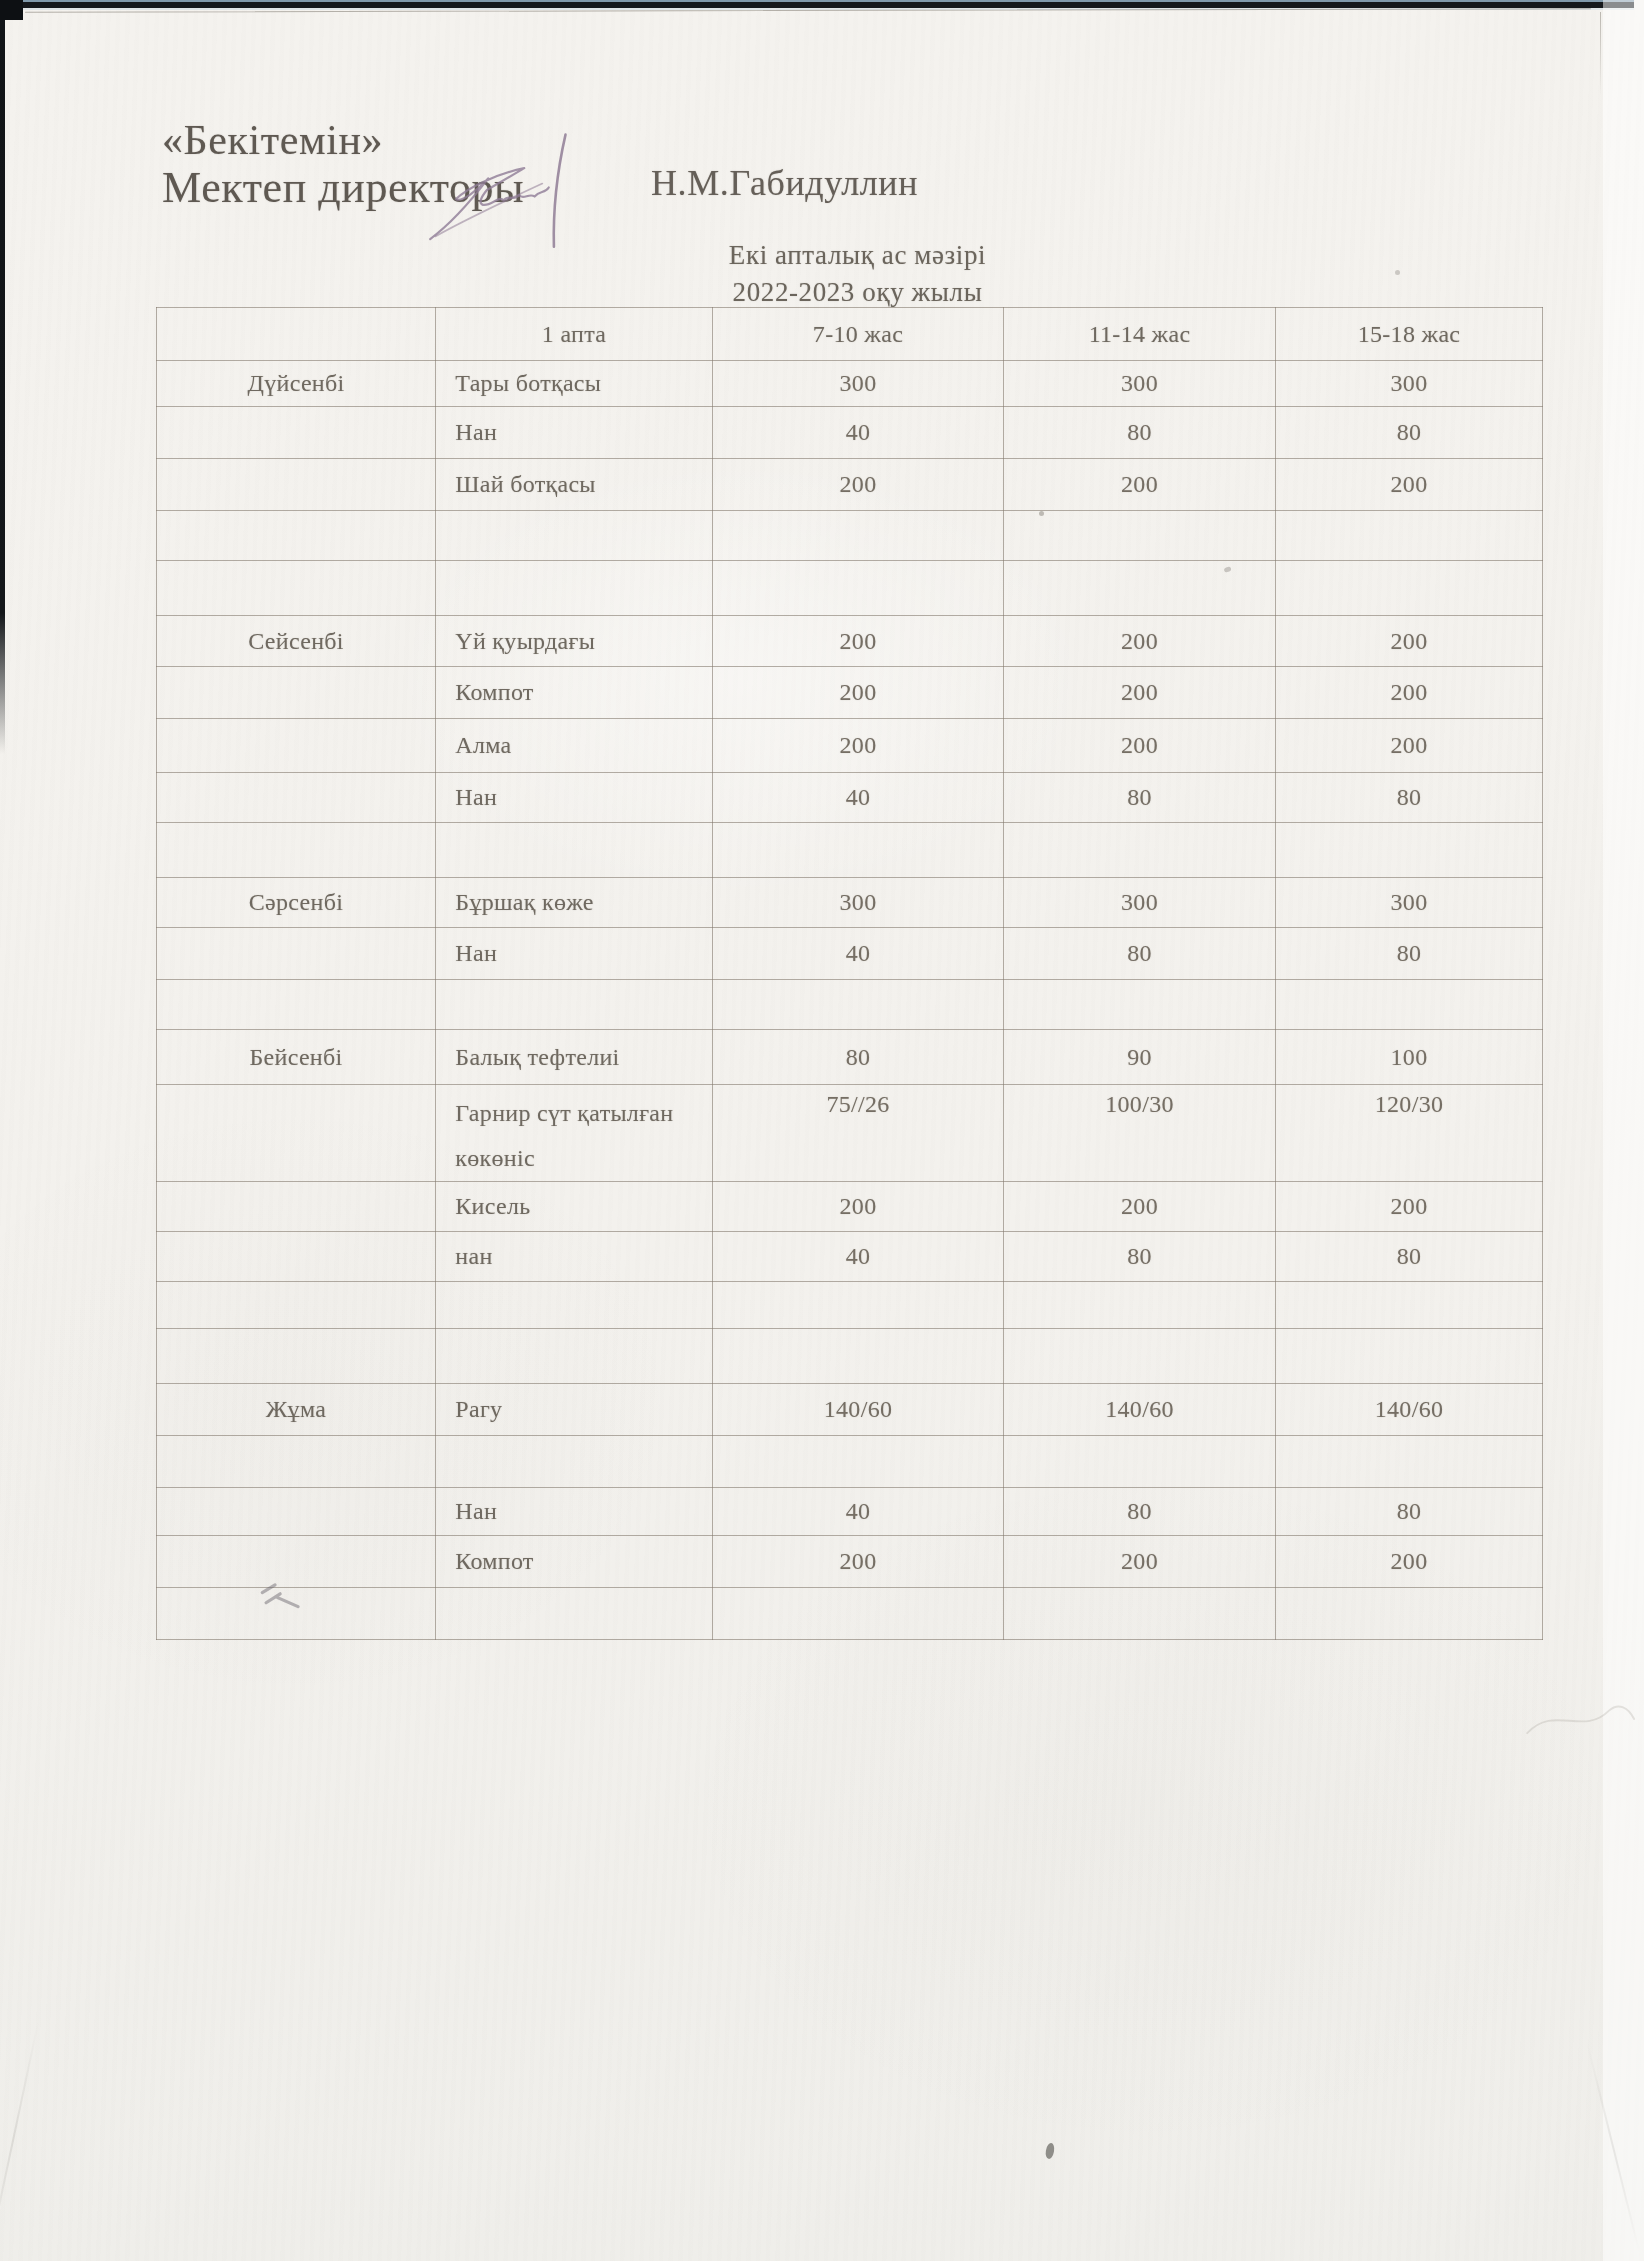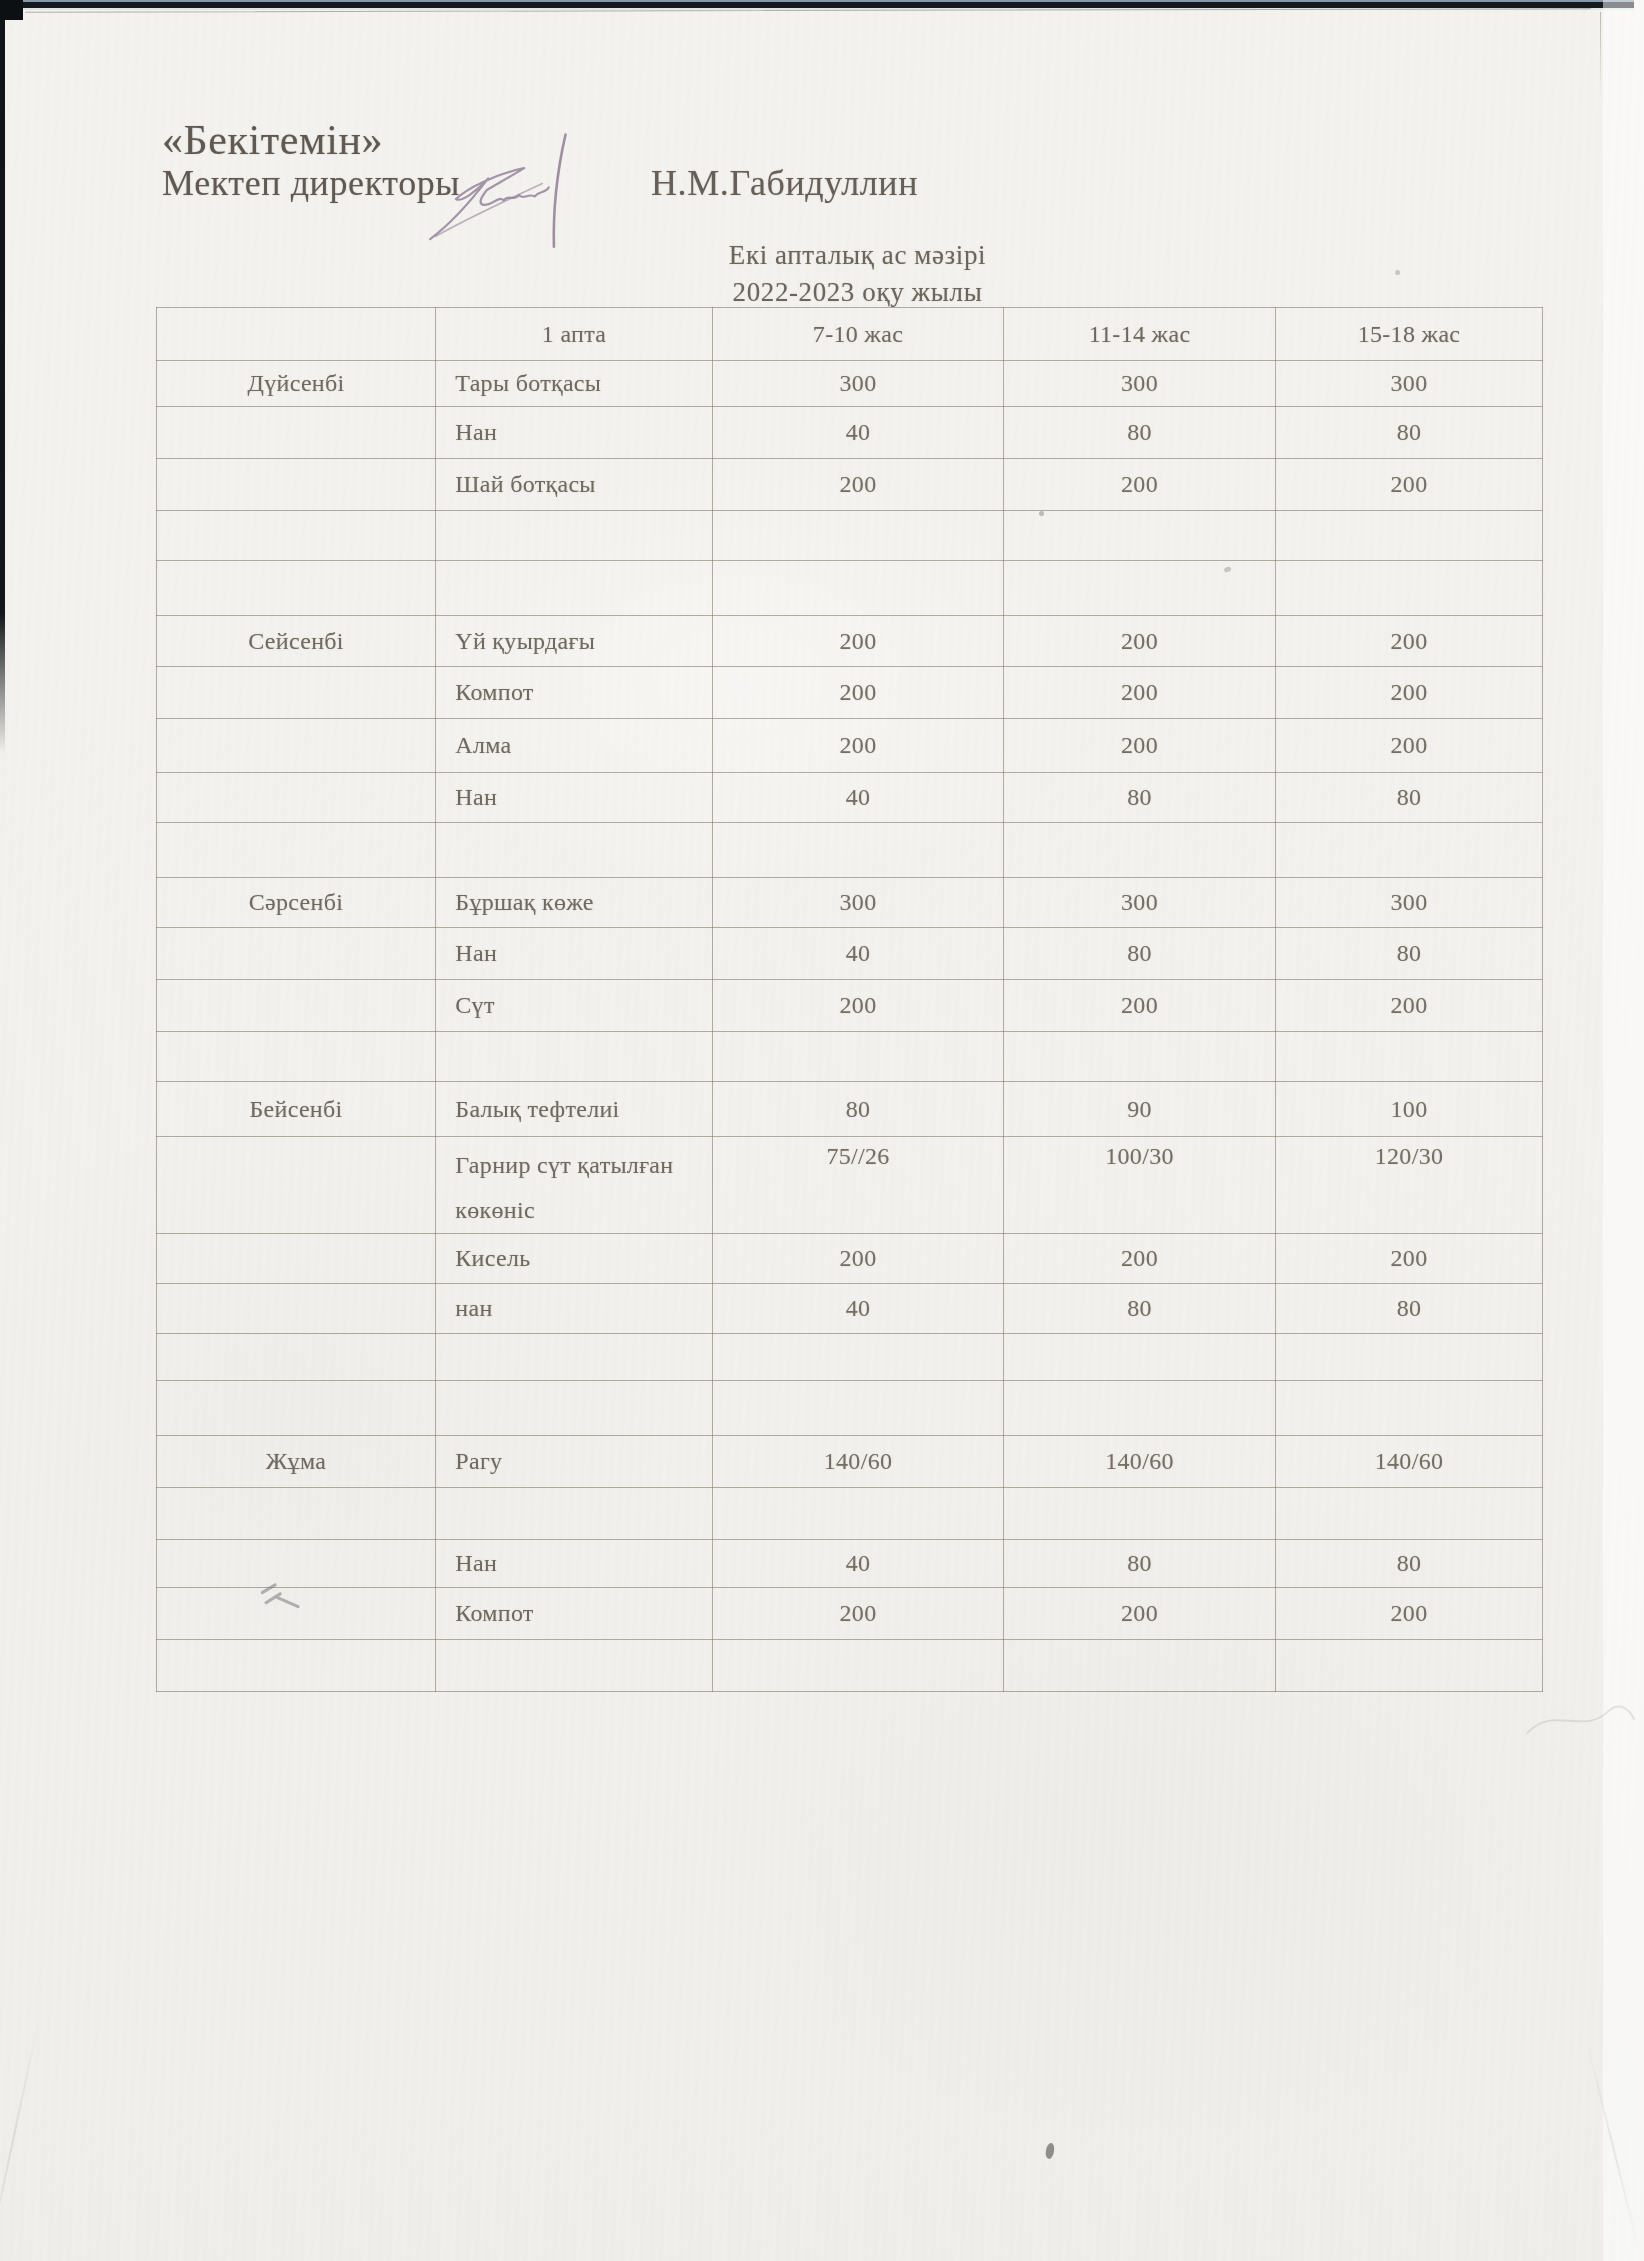"Мектеп директоры" .director-label { font-size: 36px -> 44px }
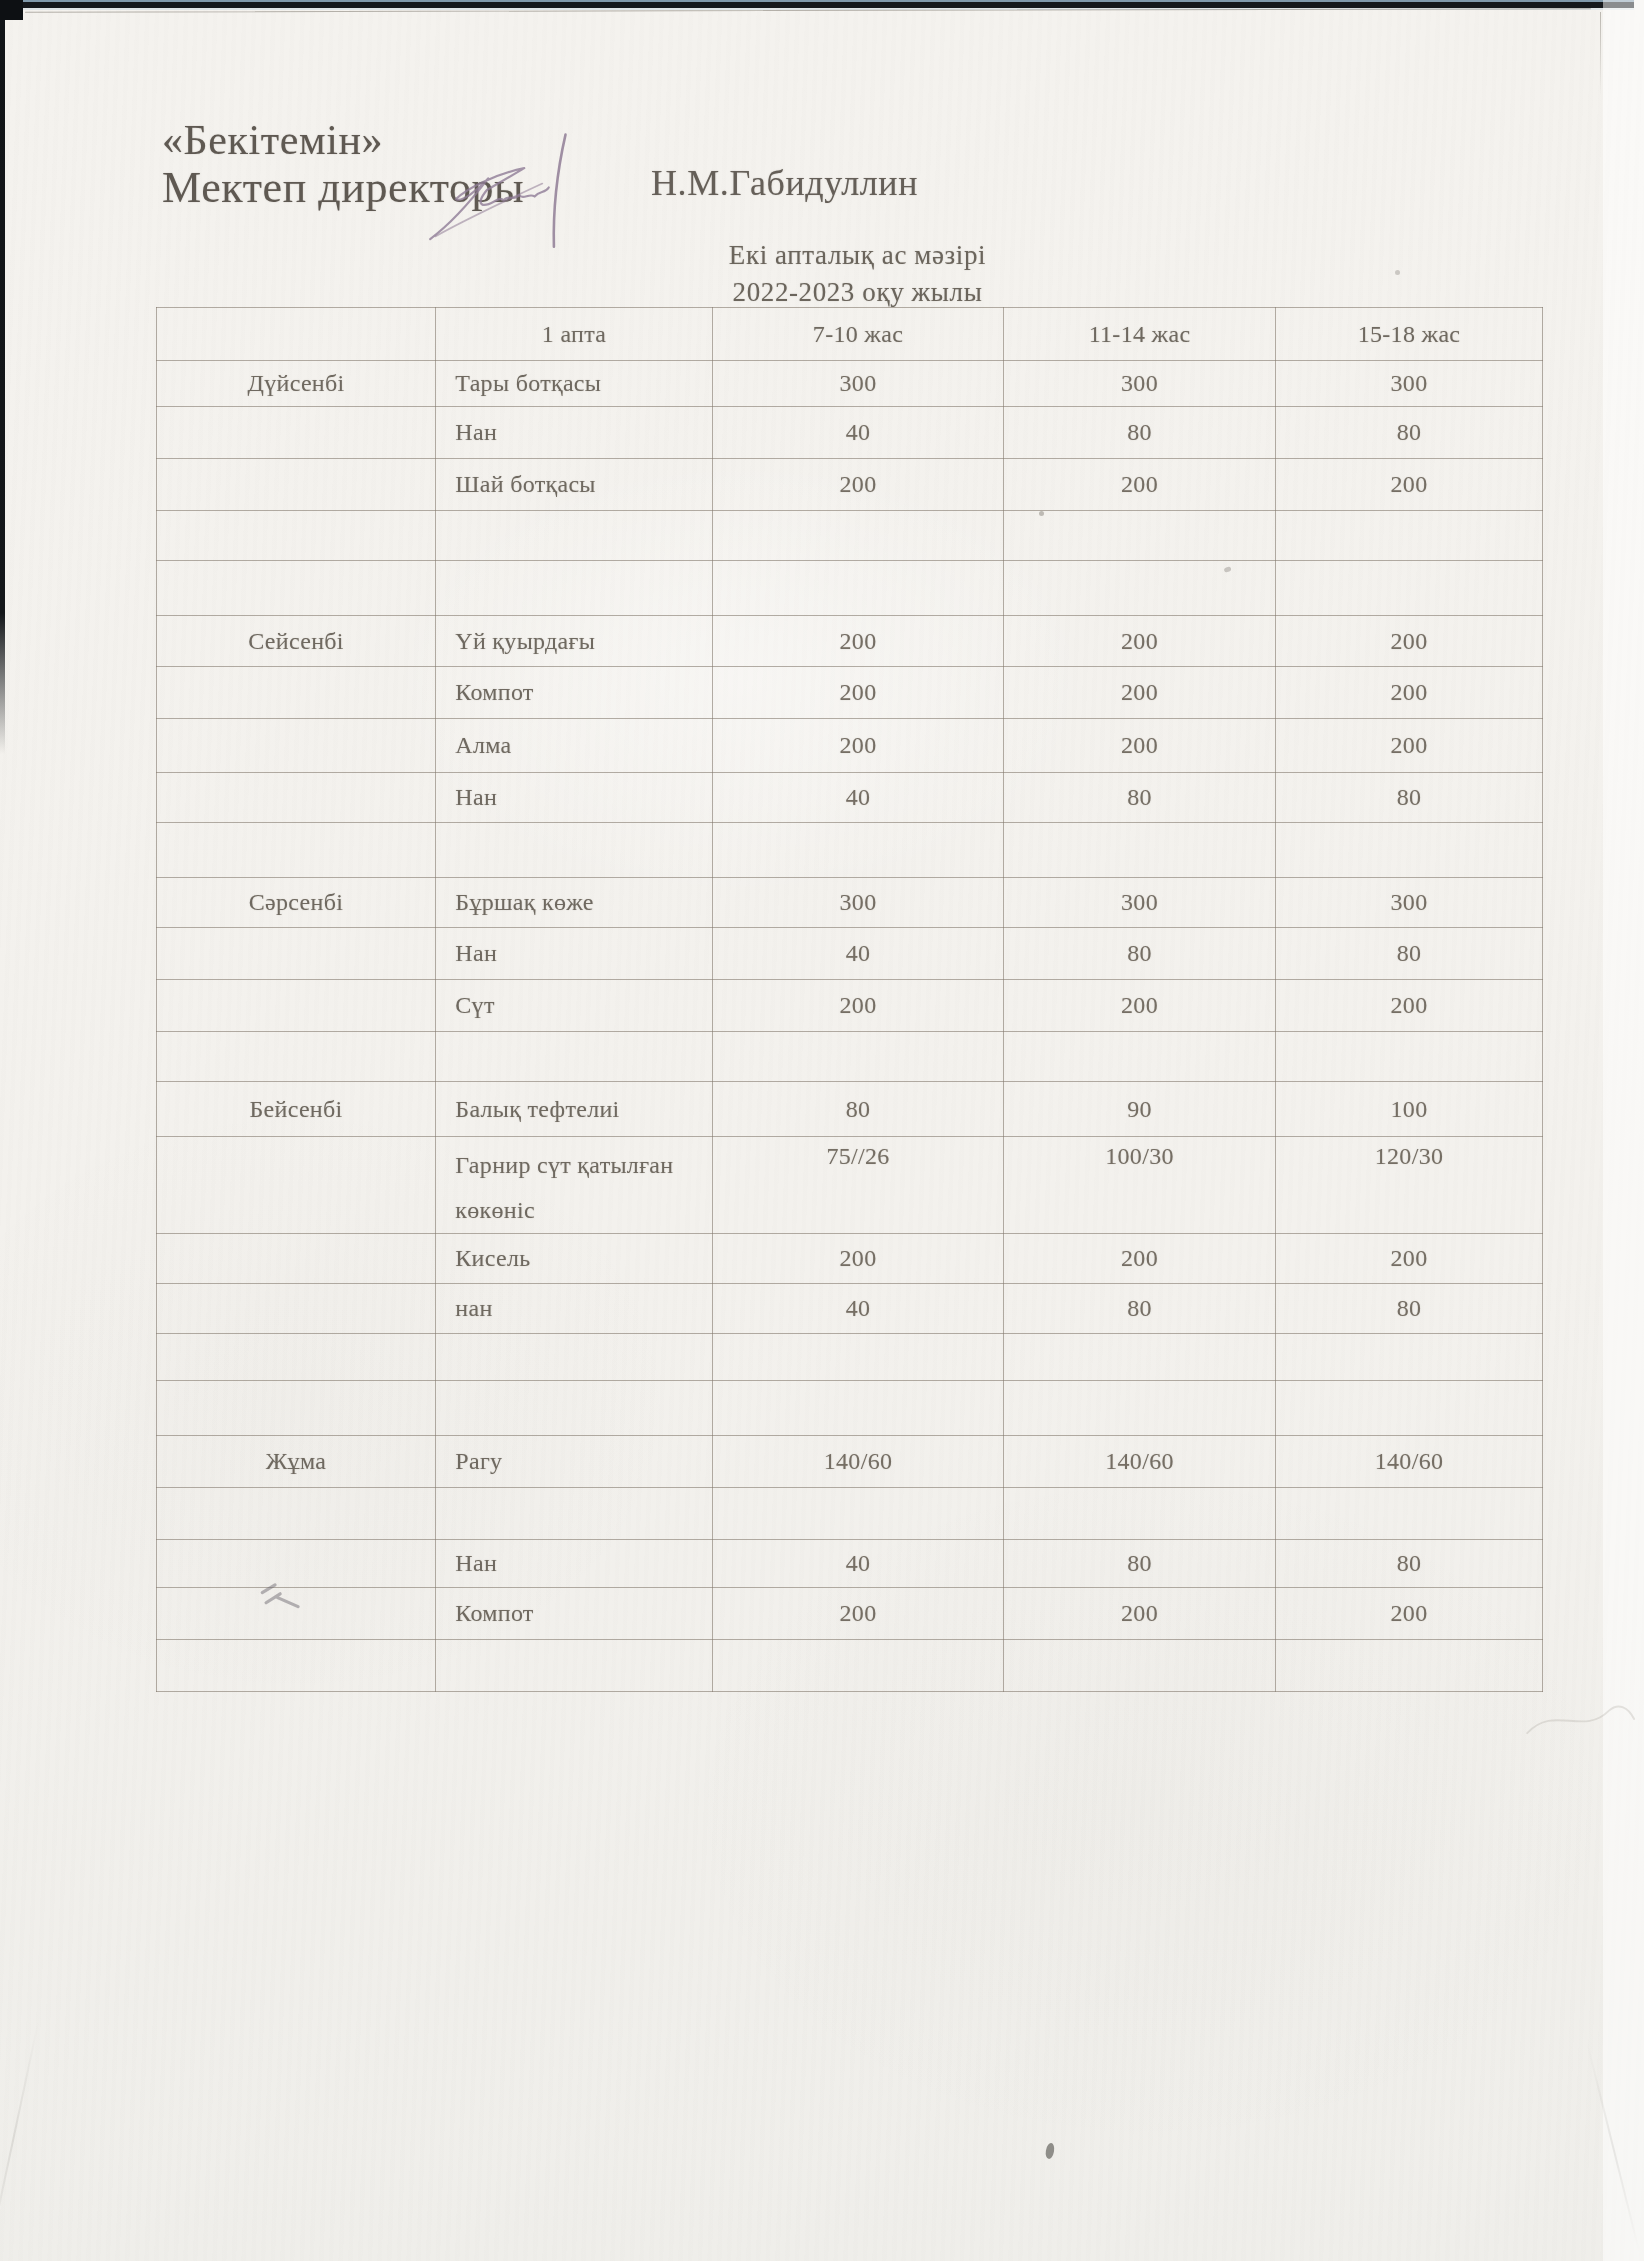"Сүт" tr { html: <tr> <td></td> <td>Сүт</td> <td>200</td> <td>200</td> <td>200</td> </tr> -> none }
